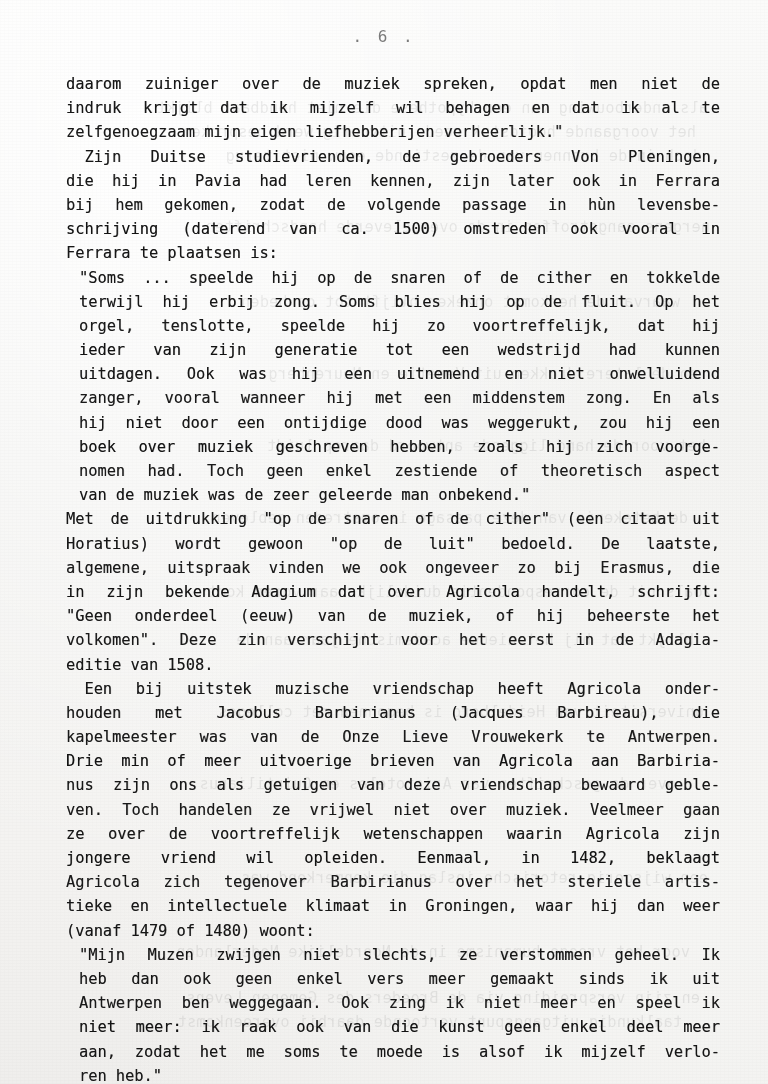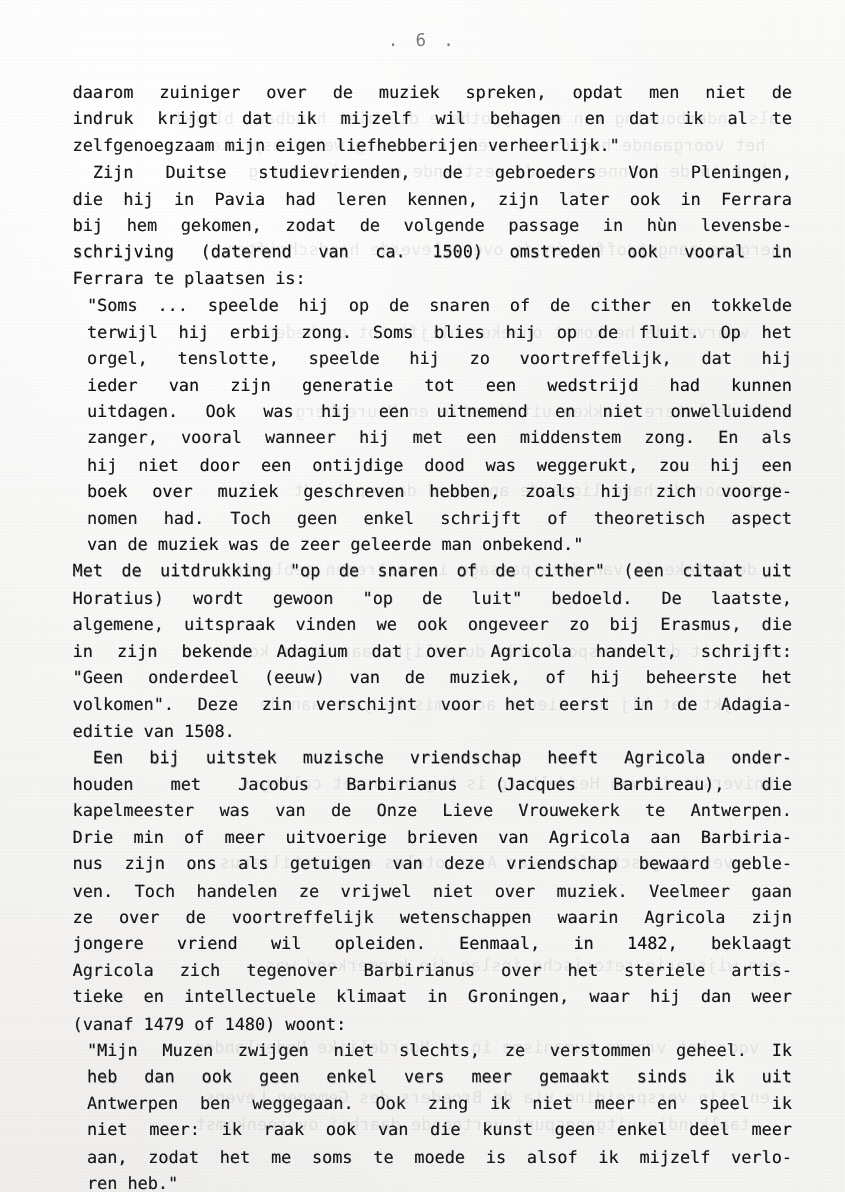"schrijft" span.w { text: schrijft -> zestiende }
